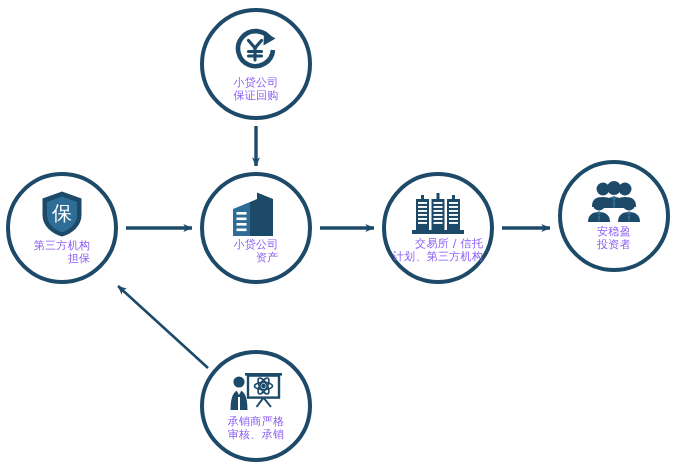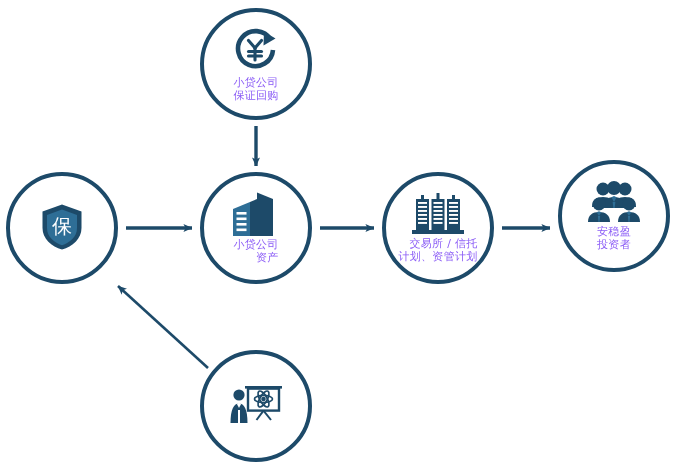"第三方机构" span.node-label { html: none -> <span>第三方机构 担保</span> }
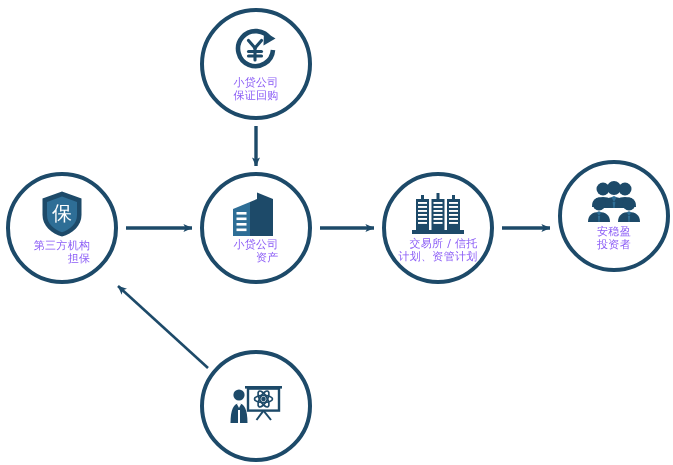"交易所 / 信托" span.node-label { text: 资管计划 -> 第三方机构 }
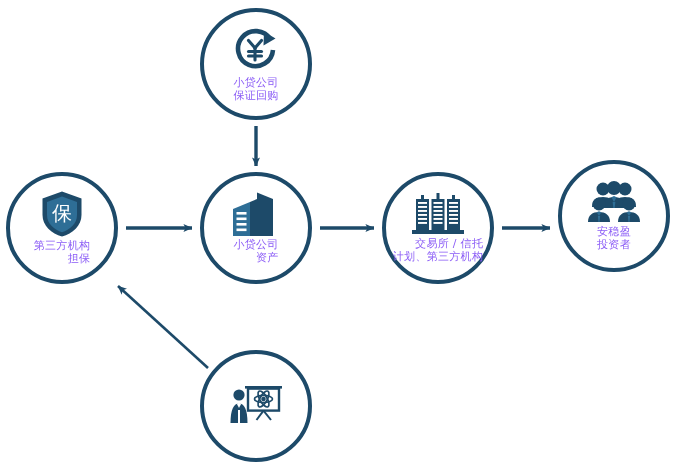"承销商严格" span.node-label { html: none -> <span>承销商严格 审核、承销</span> }
